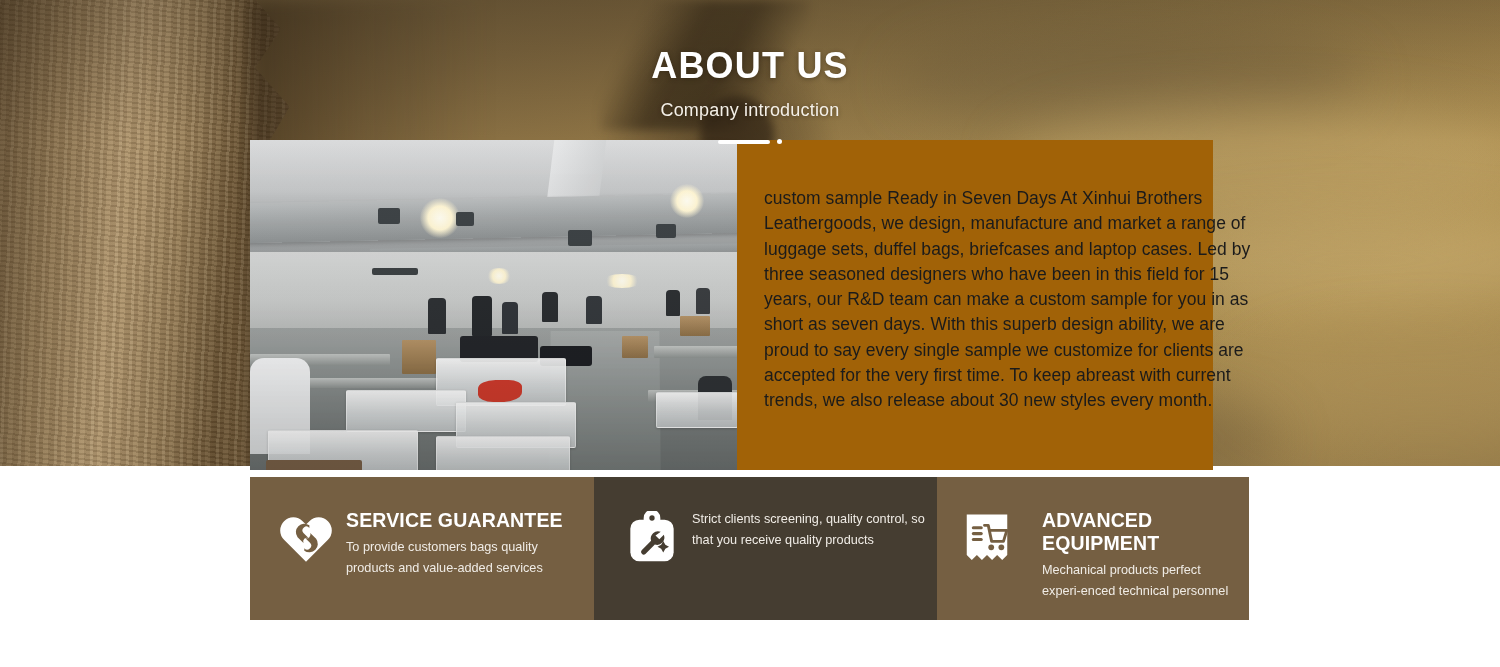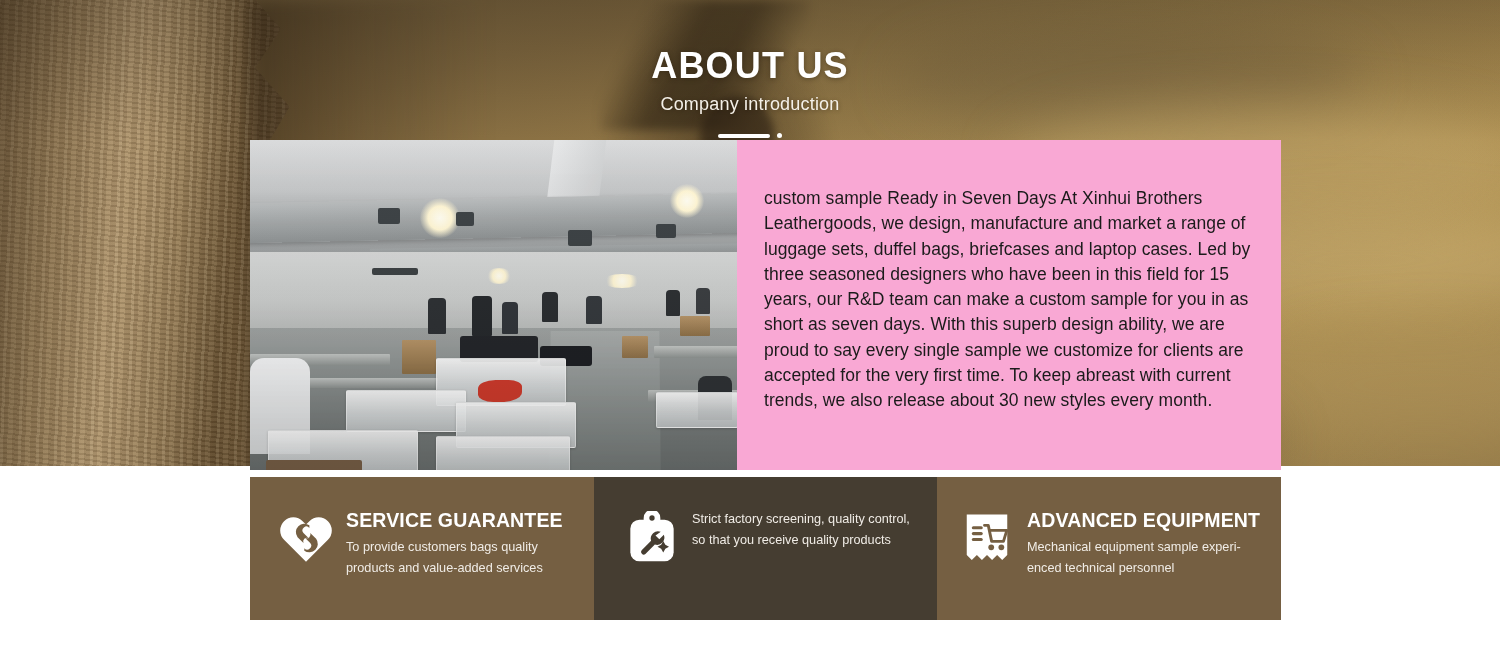"Company introduction" .subtitle { margin-top: none -> 6px }
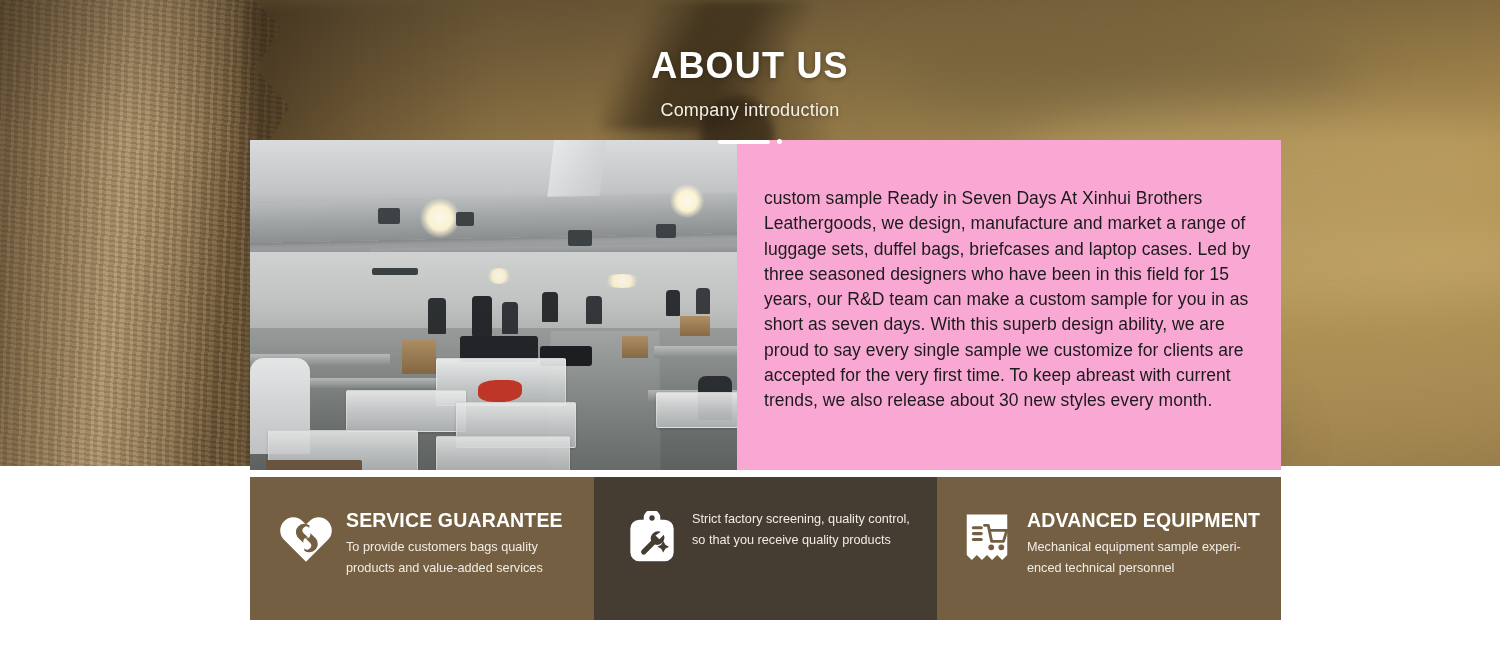"custom sample Ready in Seven" .panel { background: #f9a8d4 -> #a16207; width: 544px -> 476px }
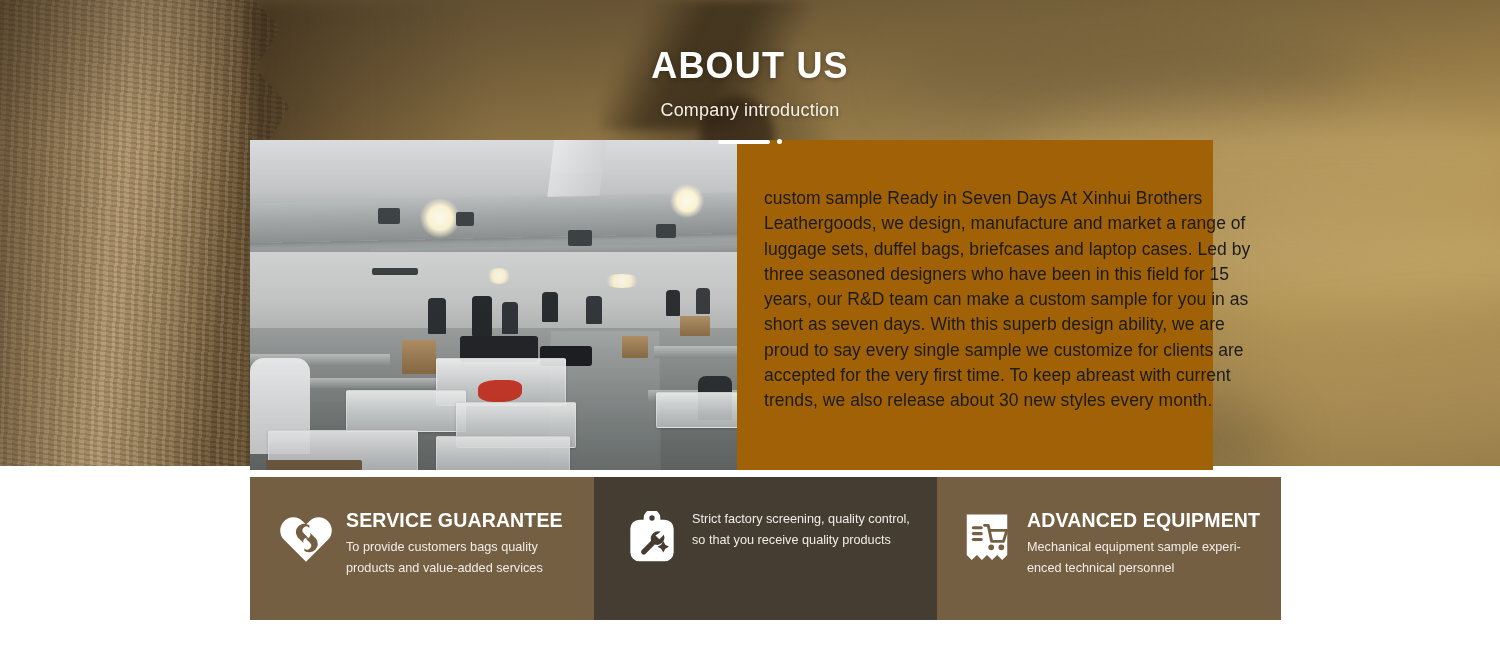"Strict factory screening, quality" div.card-desc { text: factory -> clients }
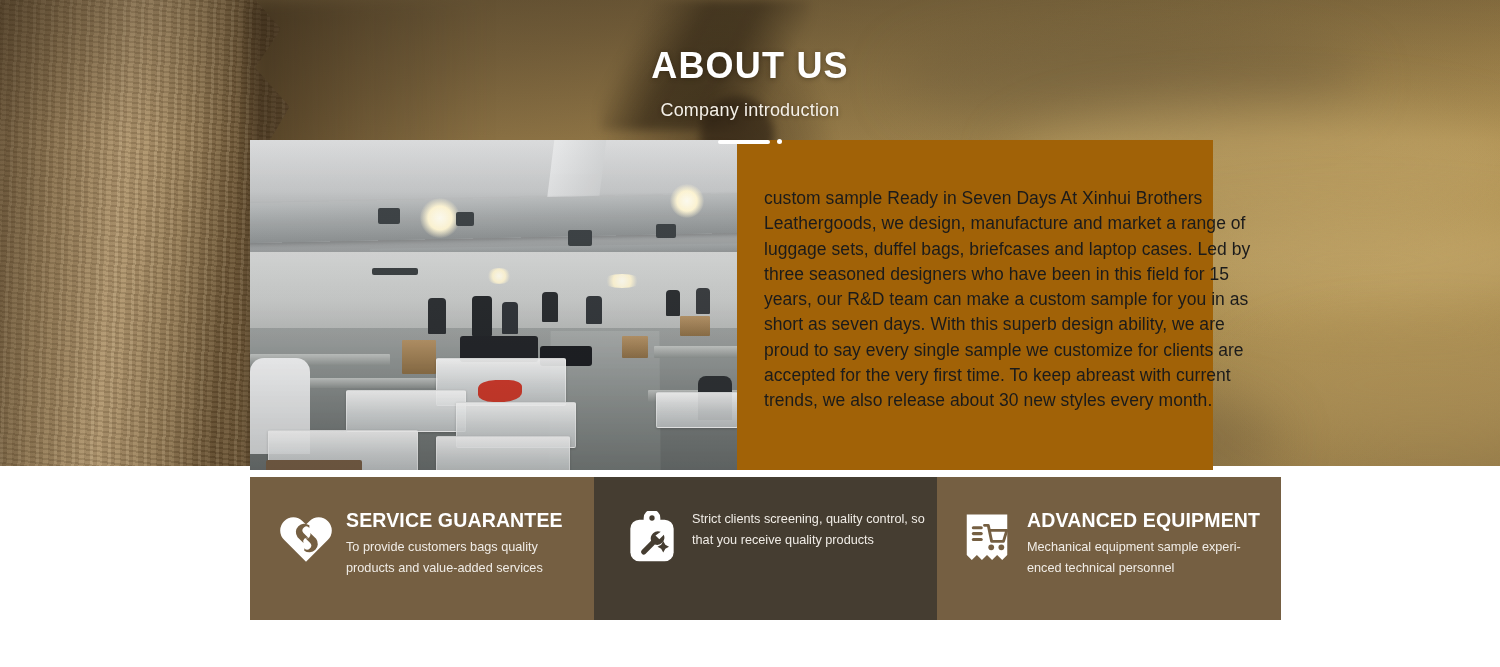"ADVANCED EQUIPMENT" .card-2 { gap: none -> 15px; width: 344px -> 312px }
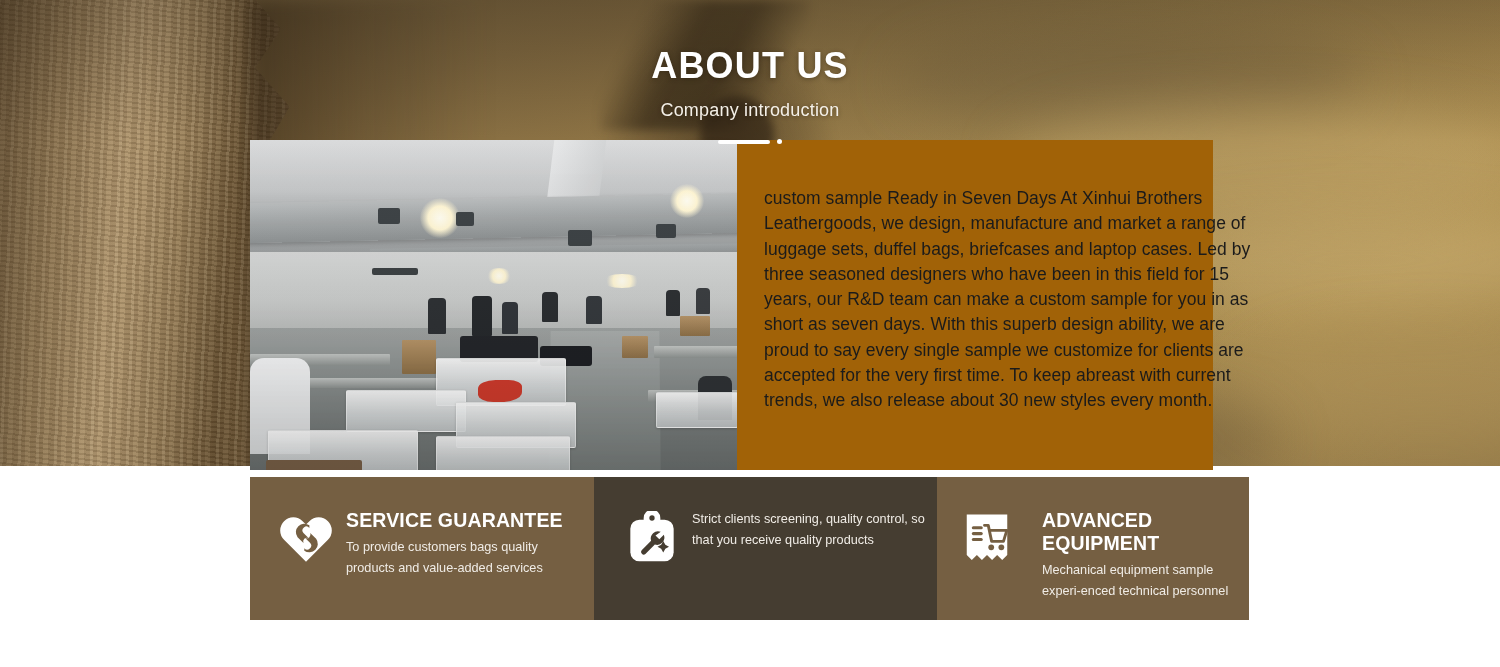"Mechanical equipment sample experi-enced" div.card-desc { text: equipment sample -> products perfect }
